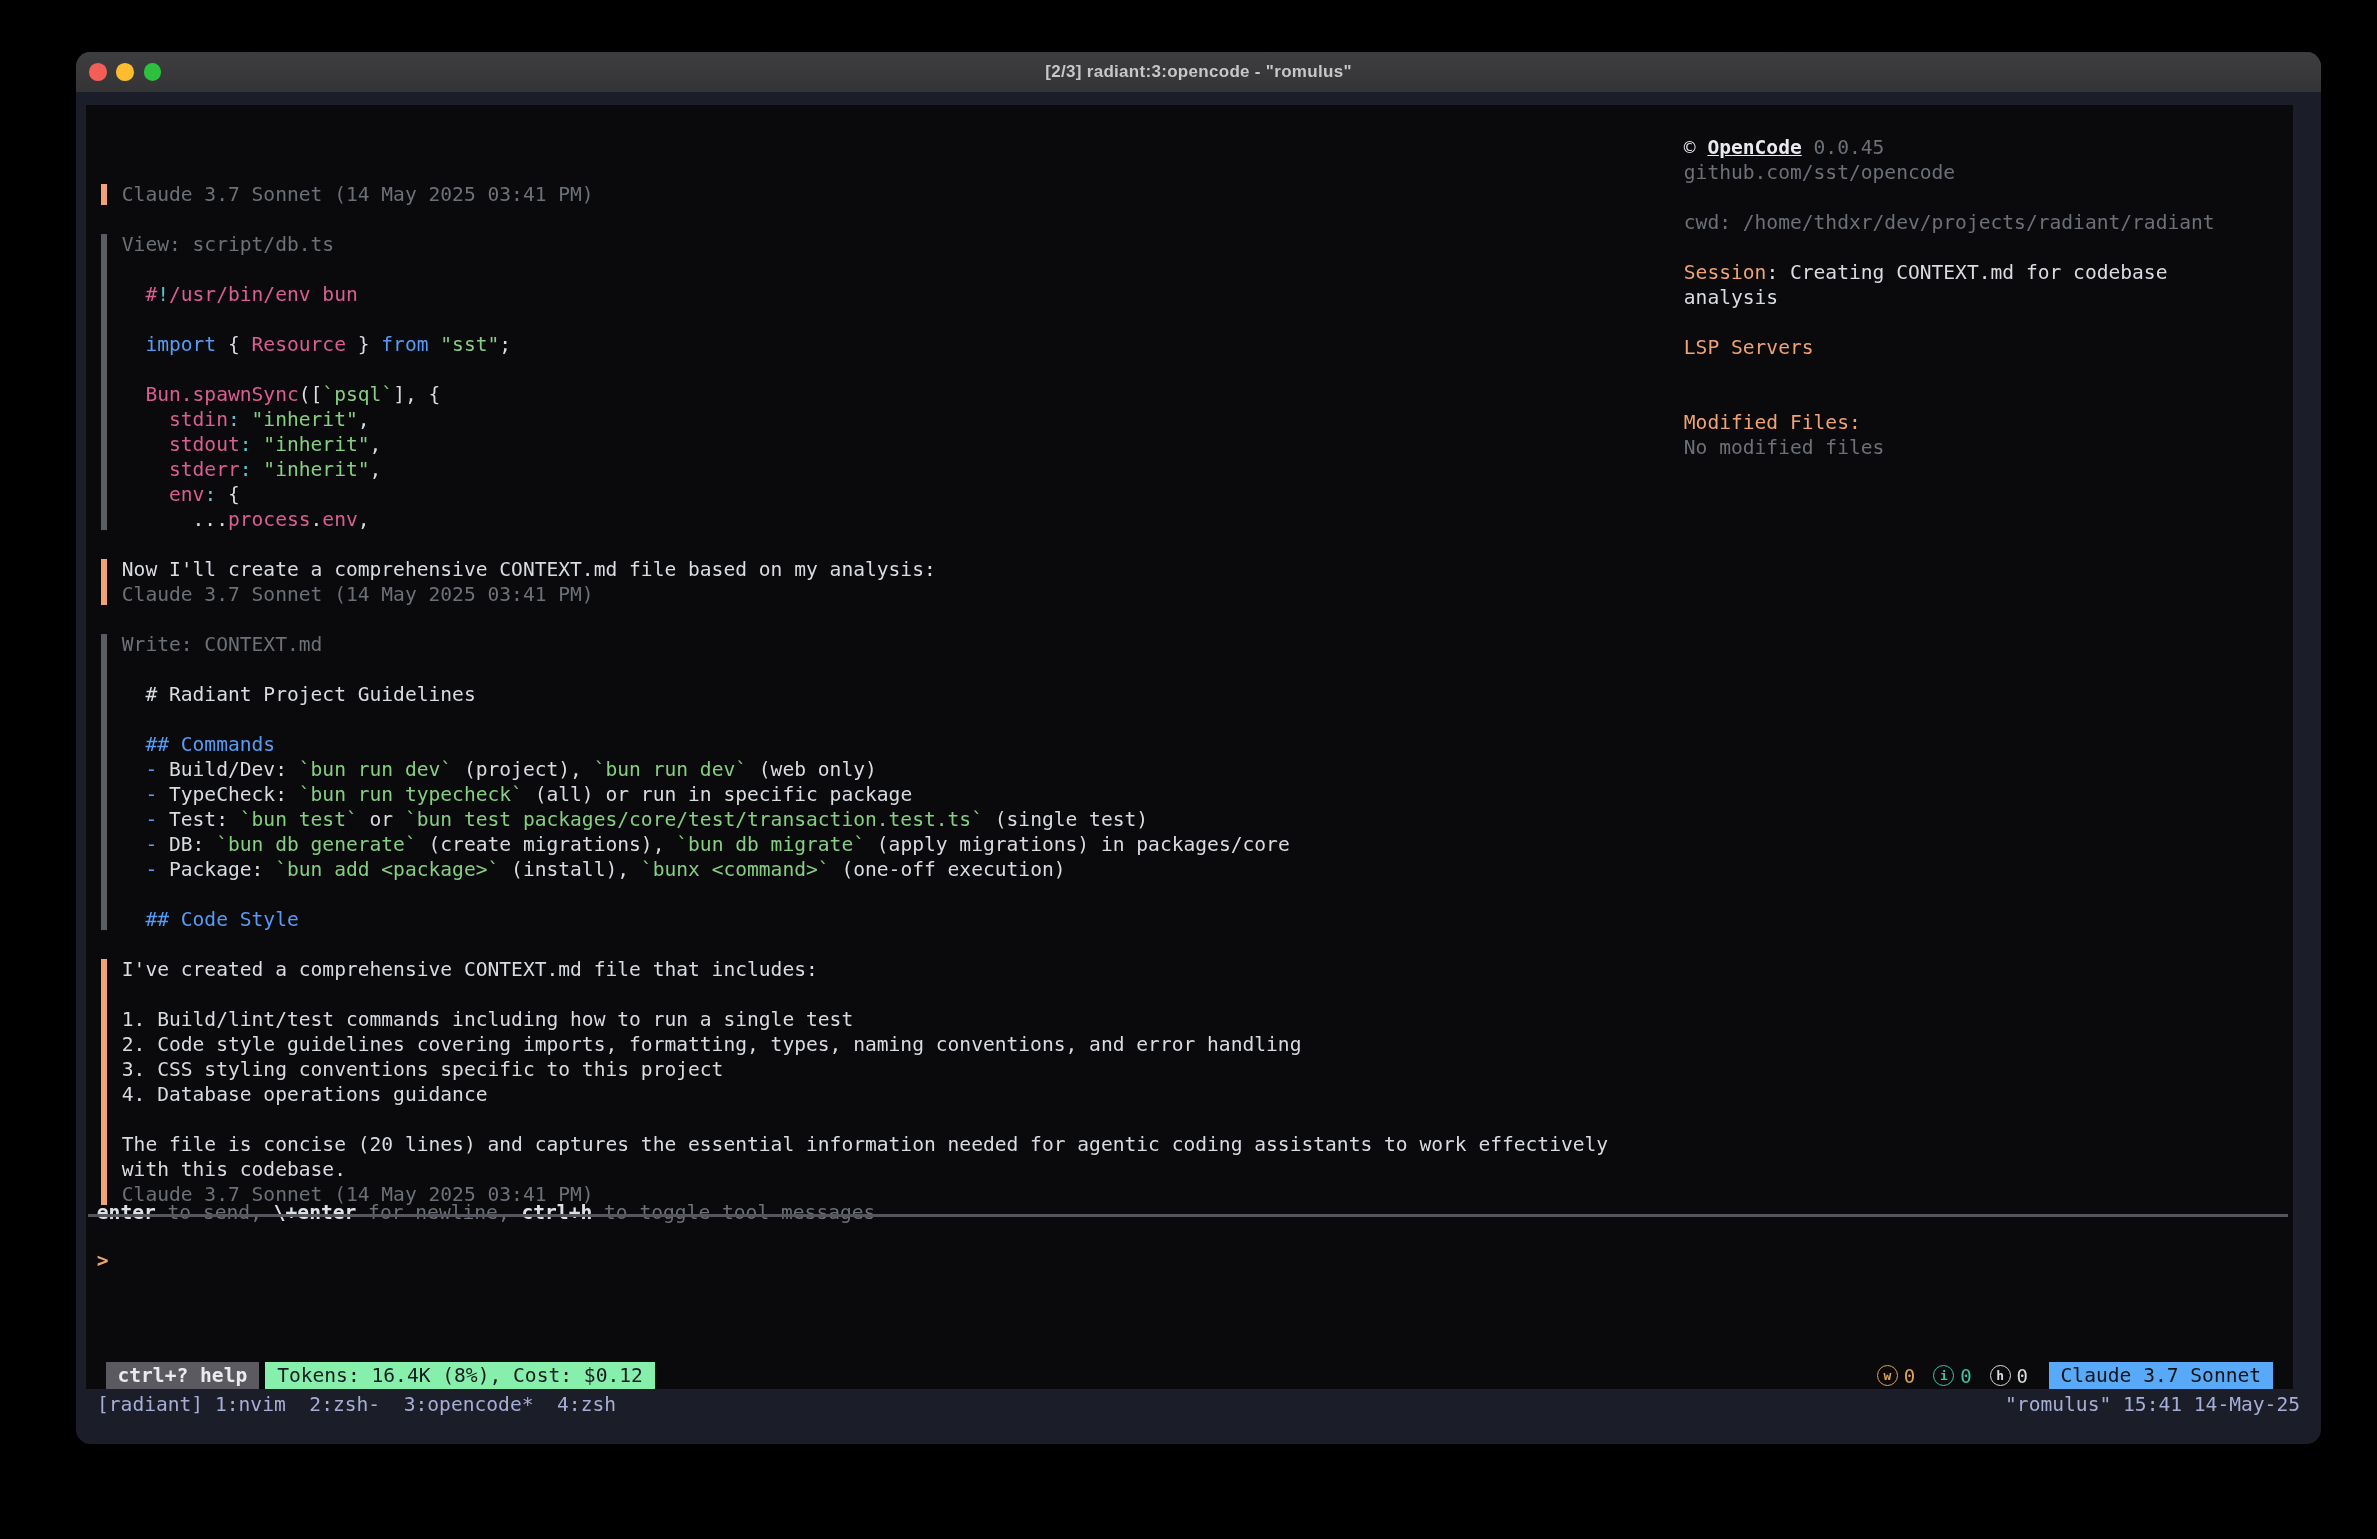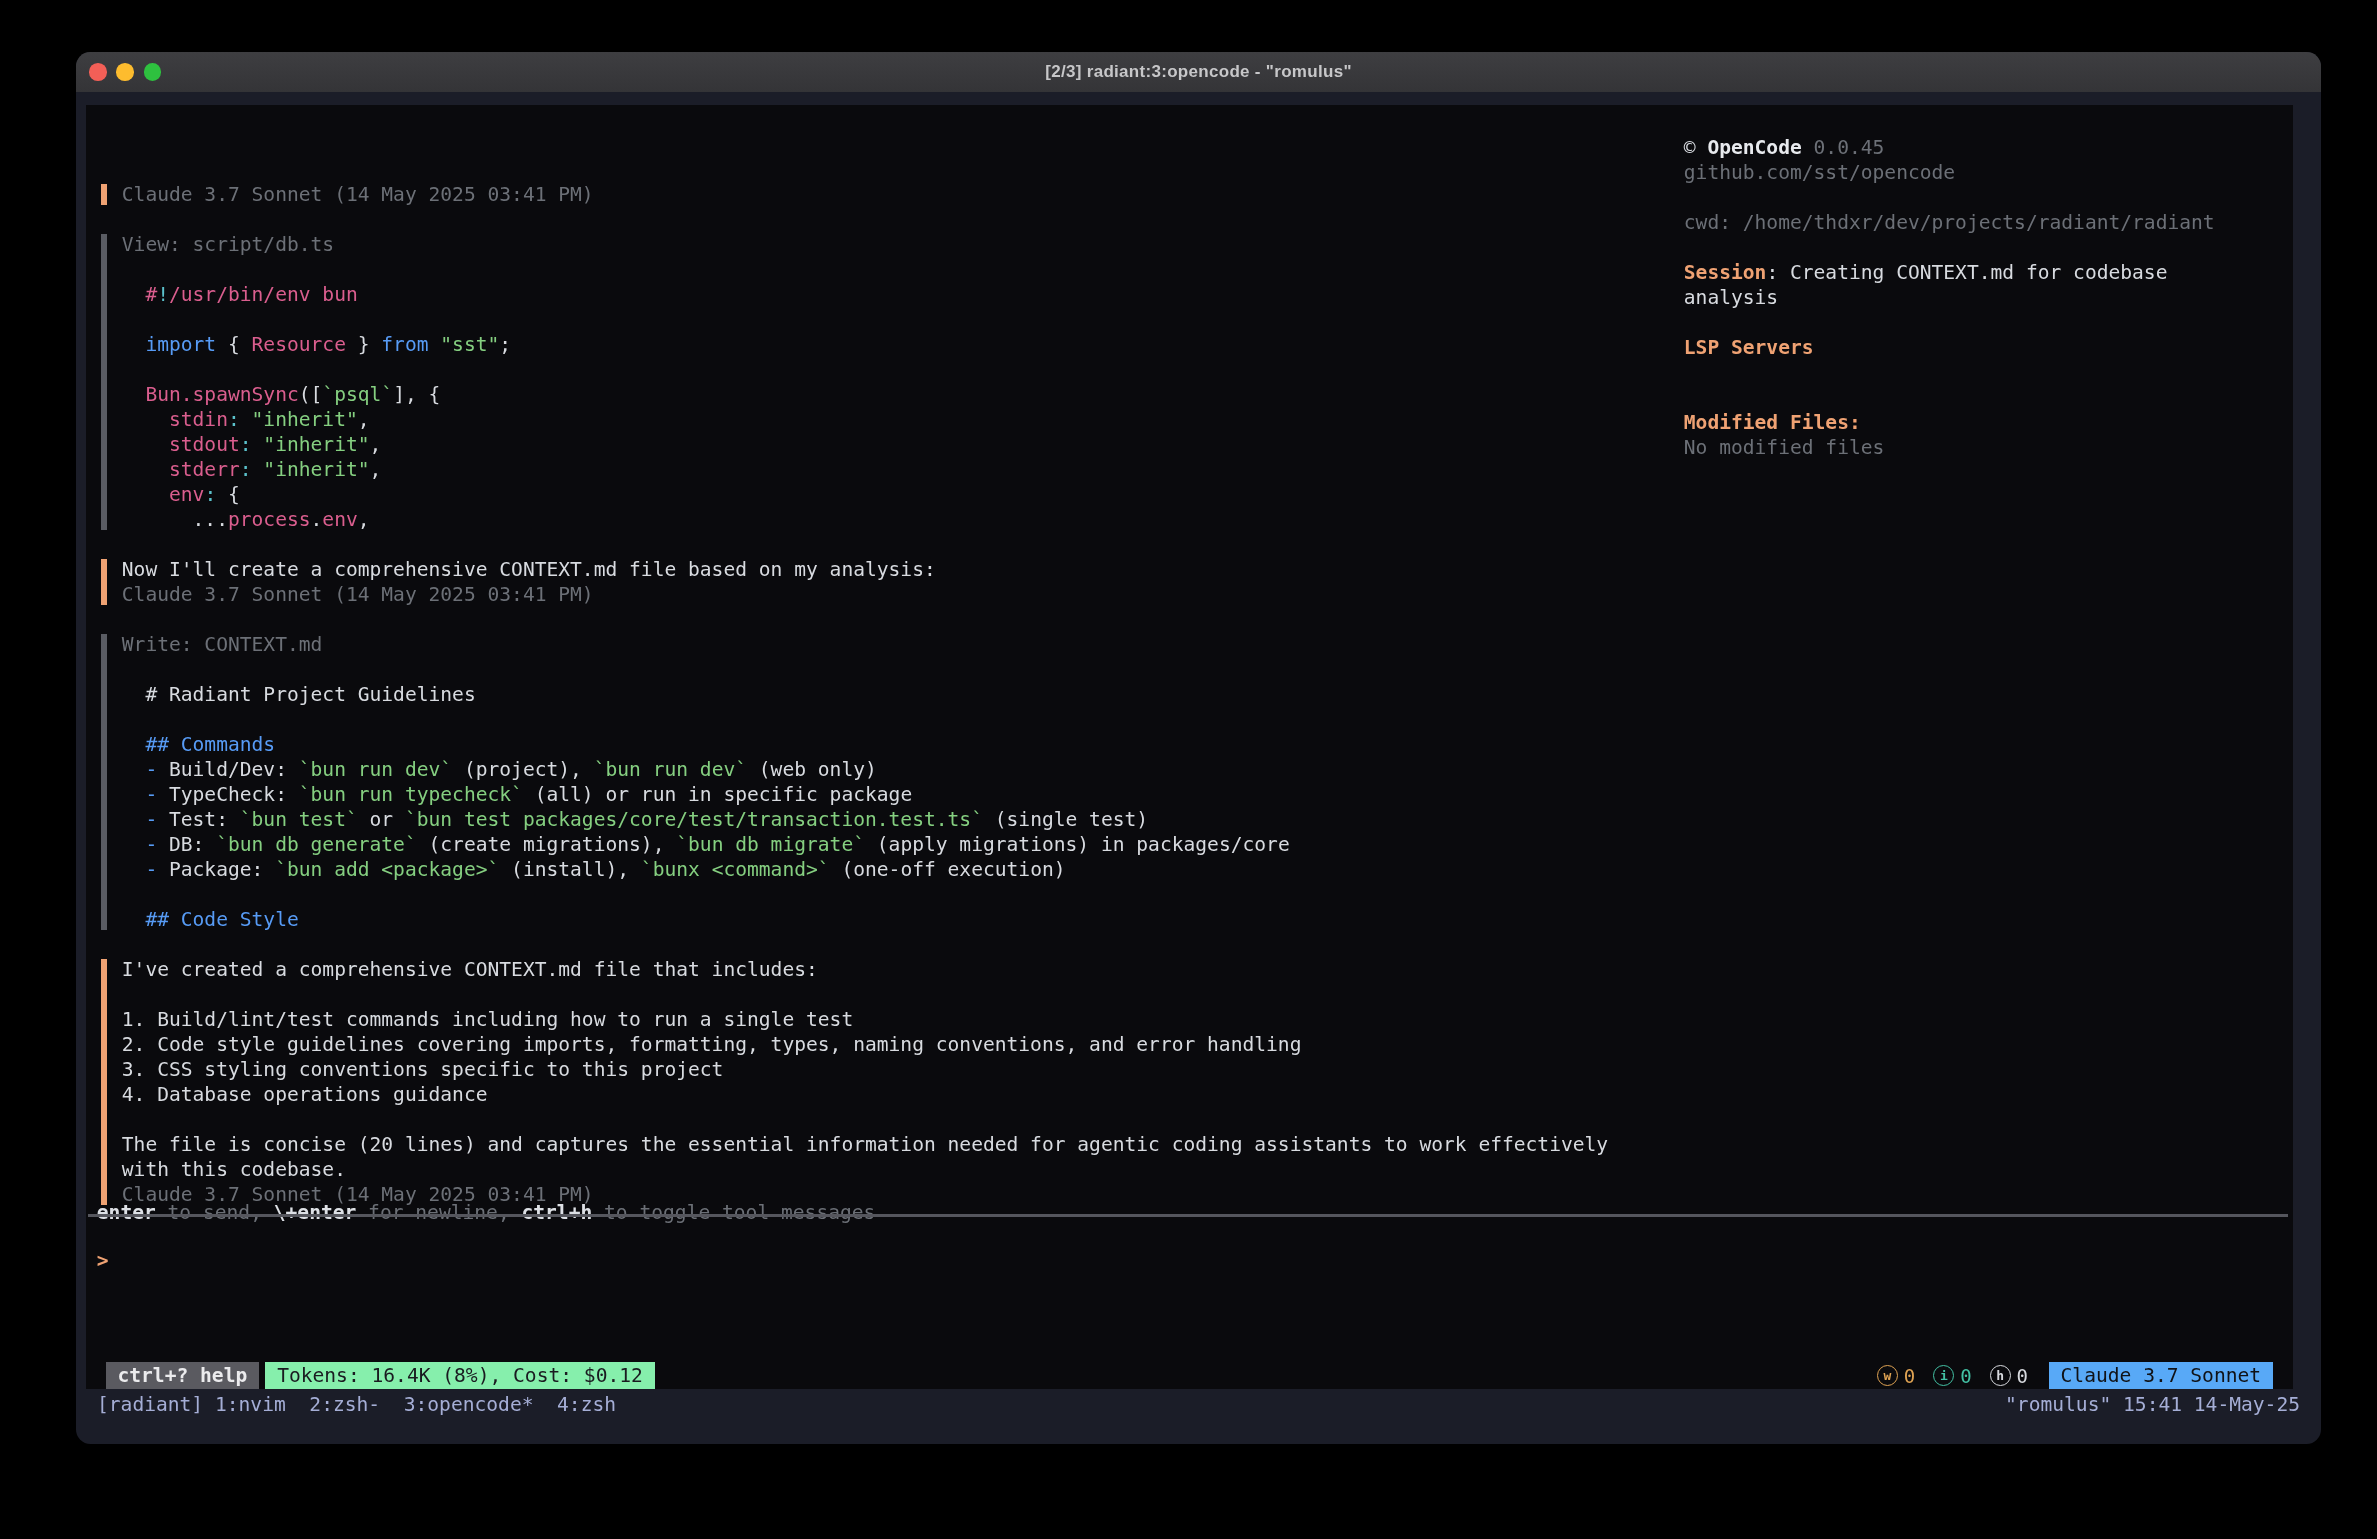"OpenCode" .s-white-bold { text-decoration: none -> underline }
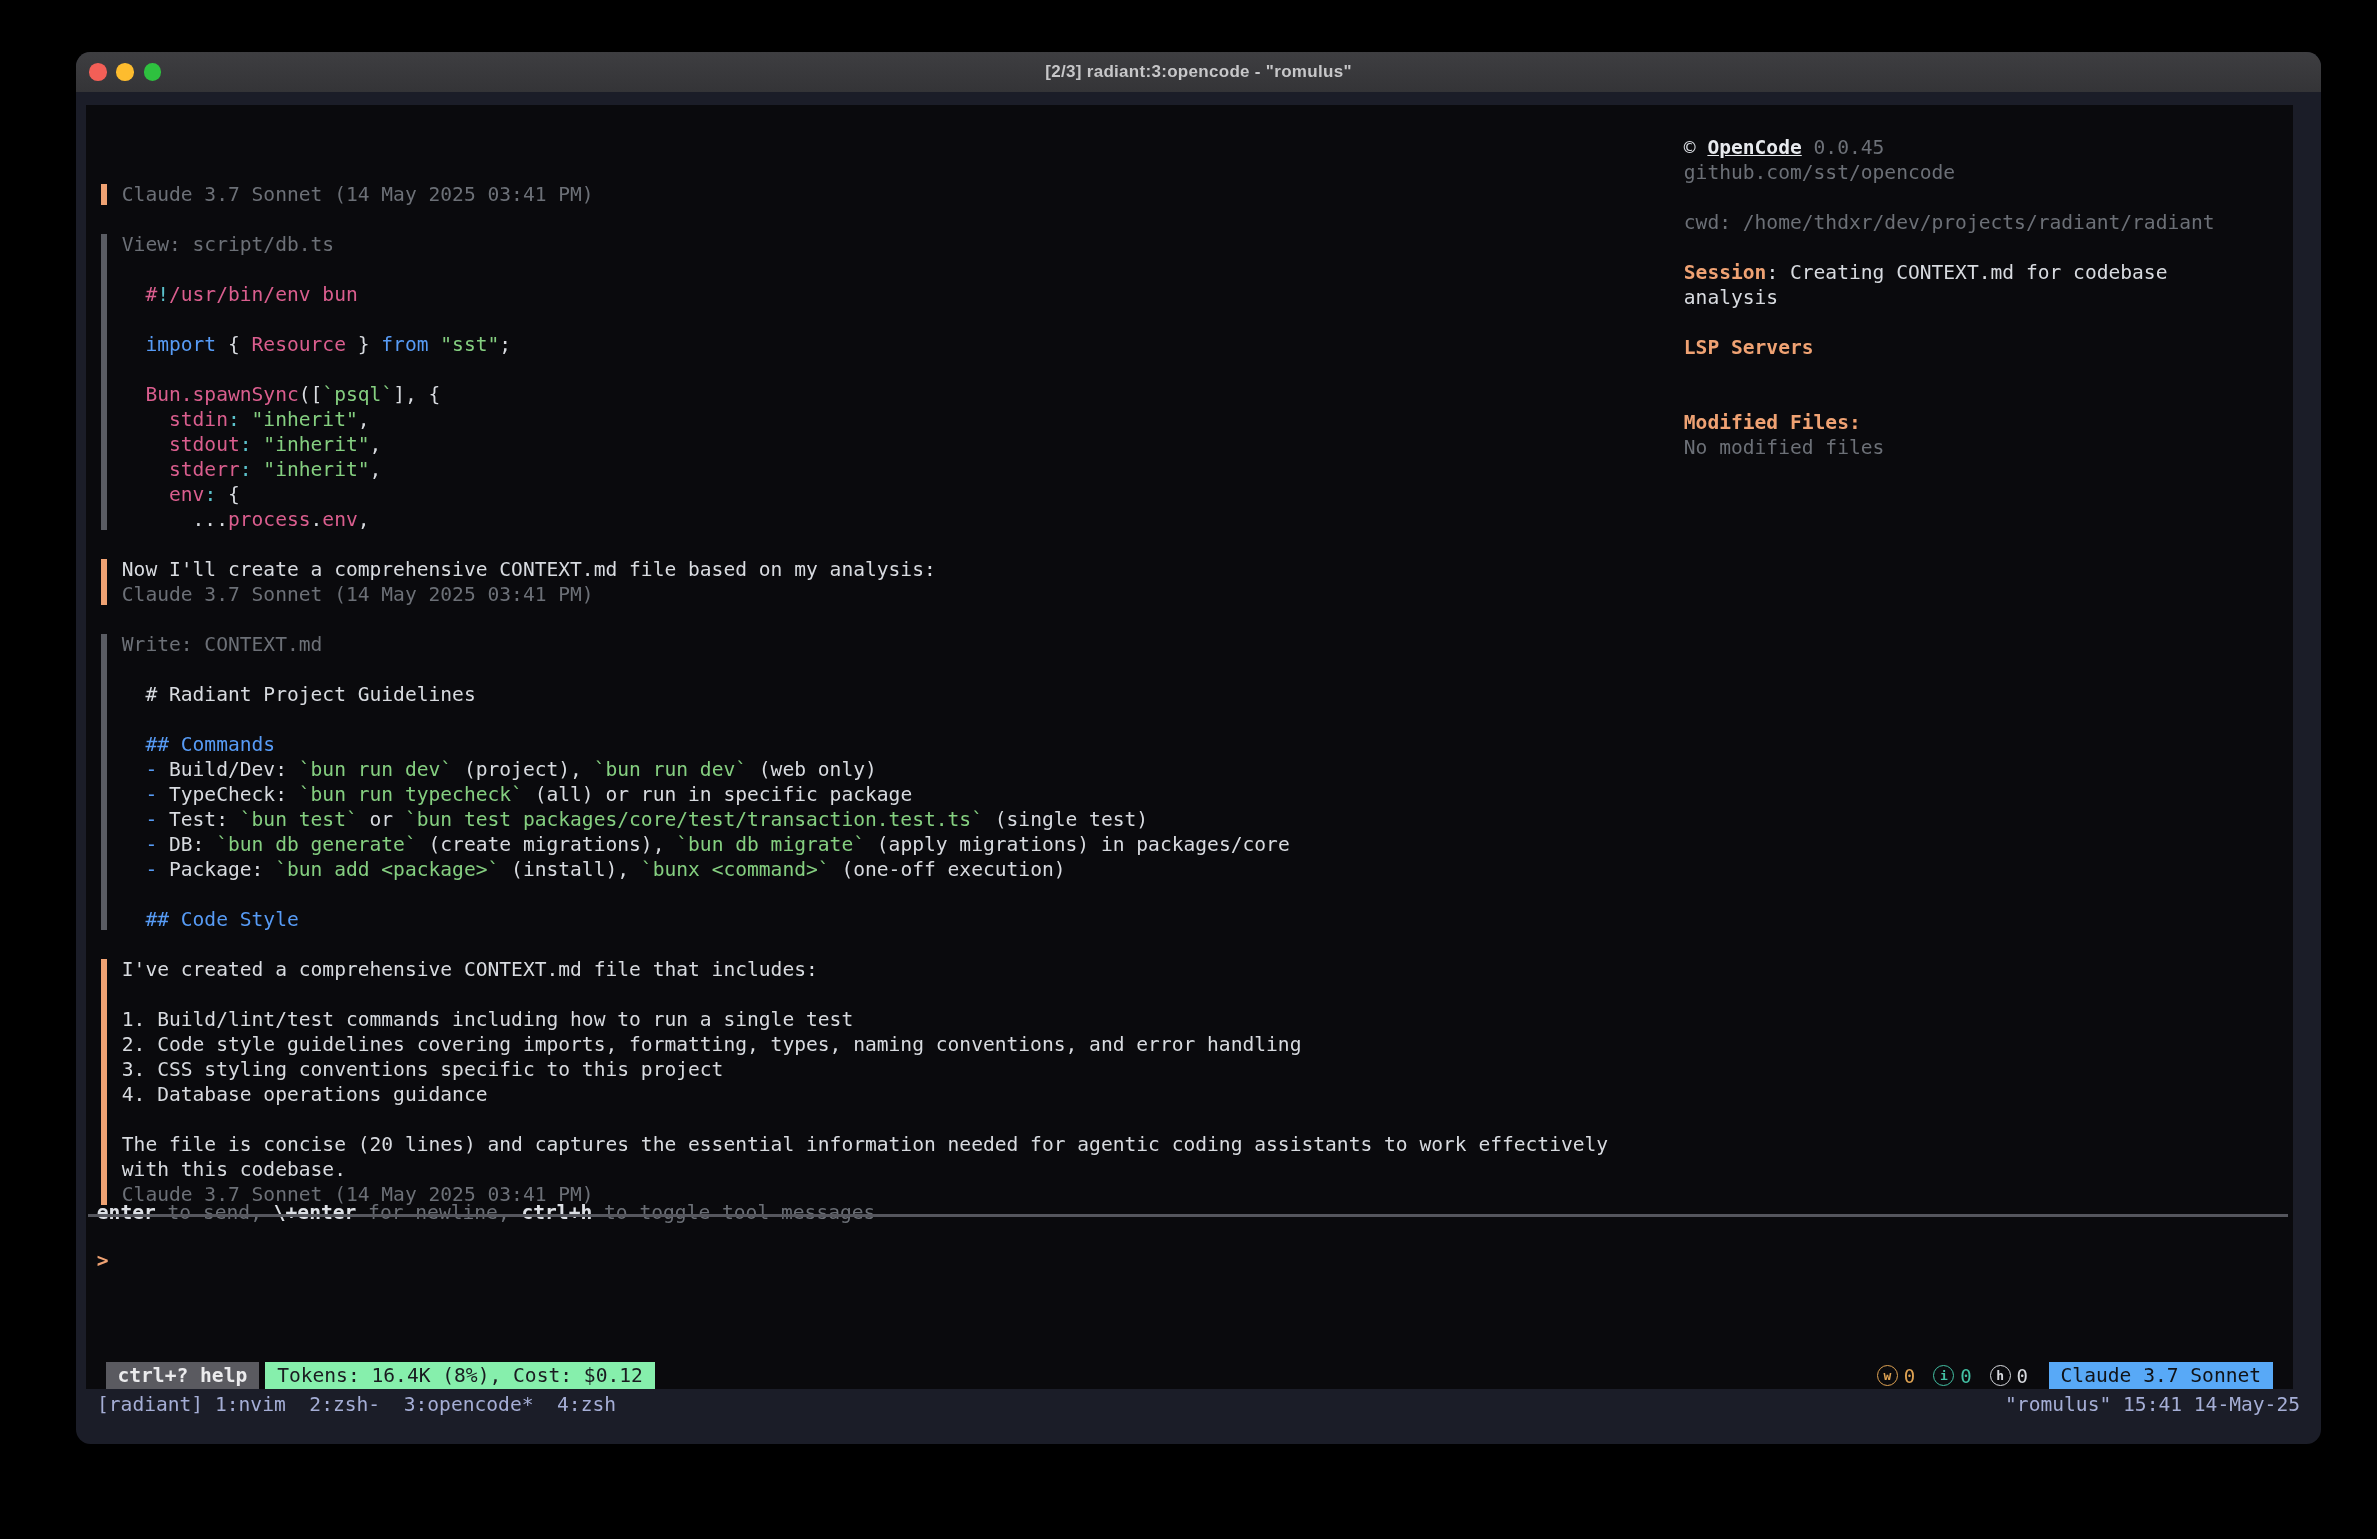"Session" .s-orange-bold { font-weight: bold -> normal }
